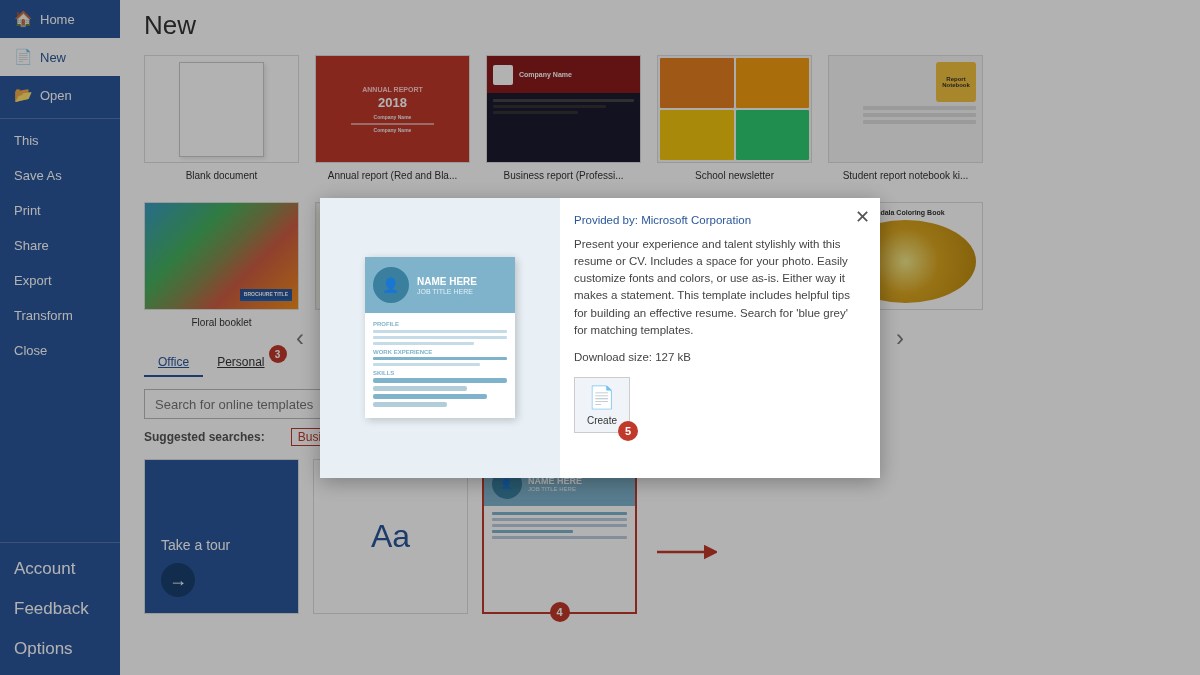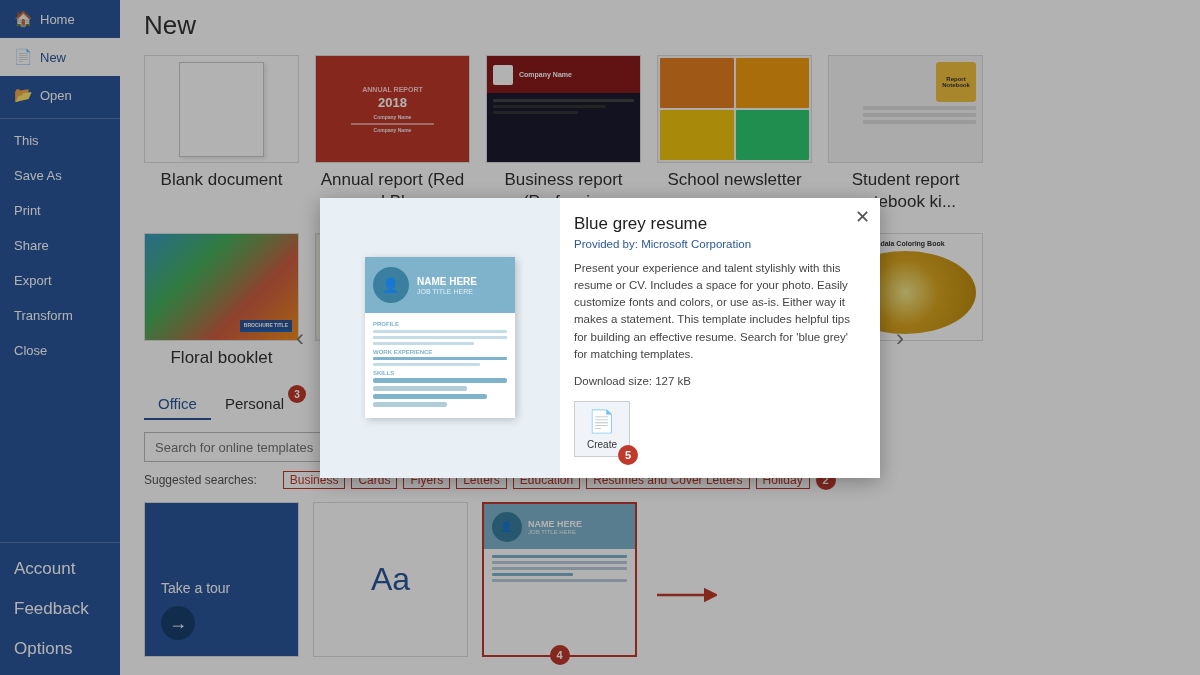"Blank document" .template-label { font-size: 17px -> 10px }
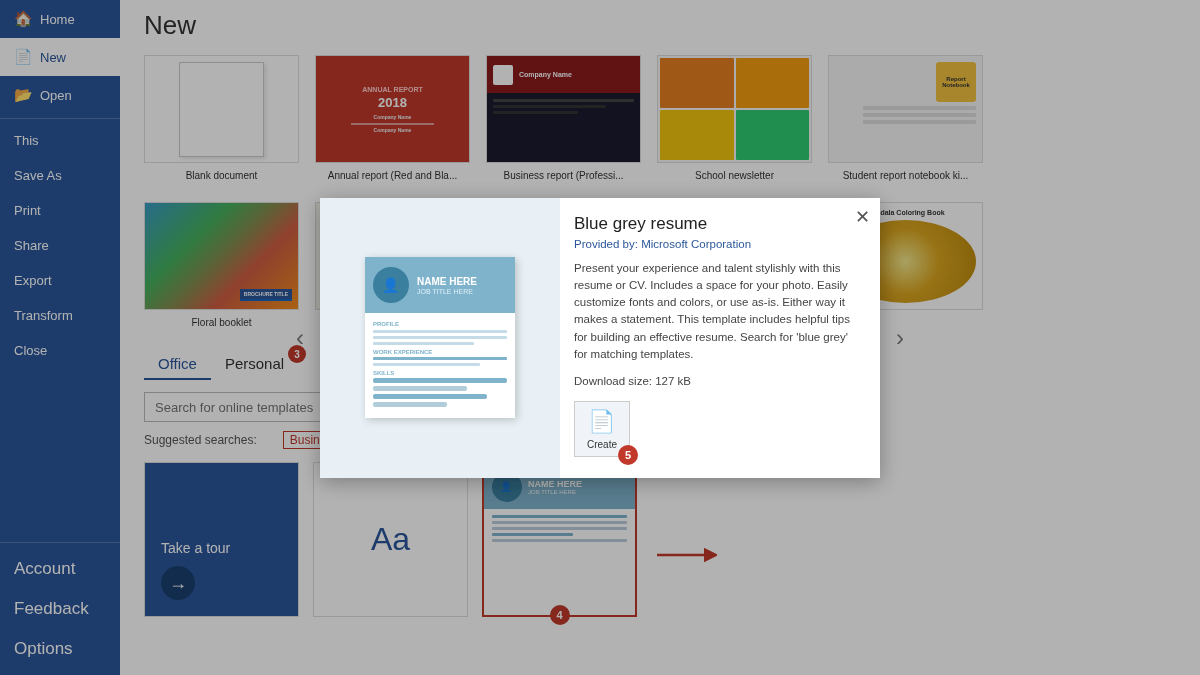"Blue grey resume" div.popup-title { html: <div>Blue grey resume</div> -> none }
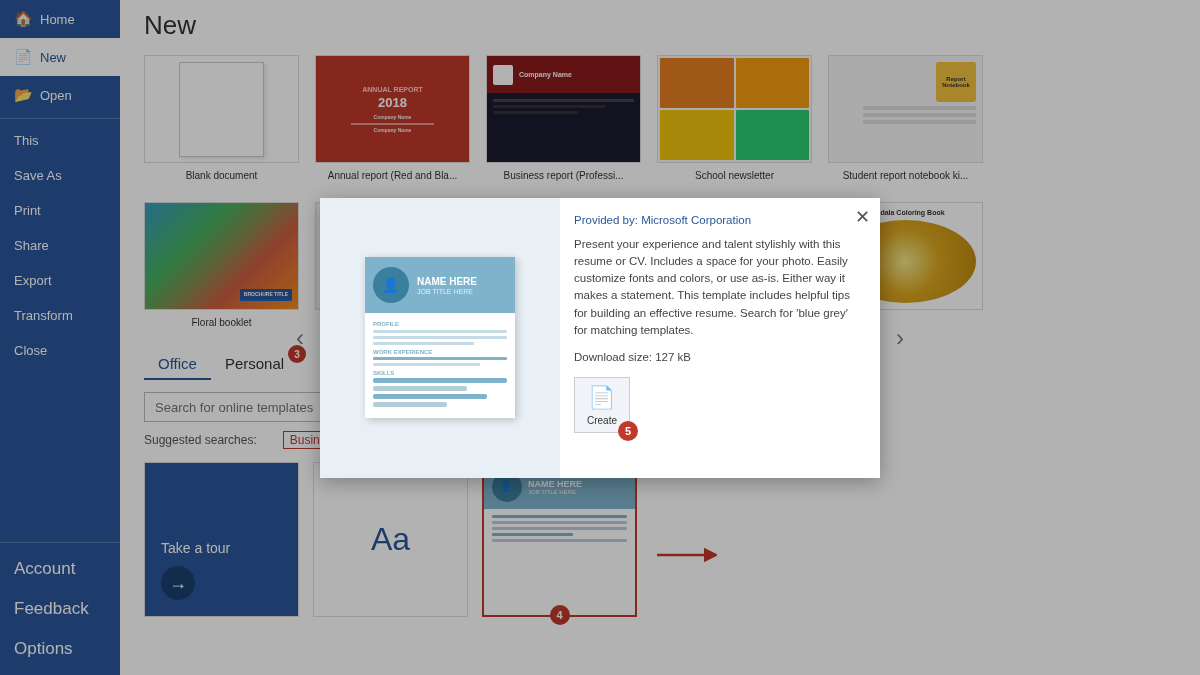"Office" .tab-btn { font-size: 15px -> 12px; text-decoration: none -> underline }
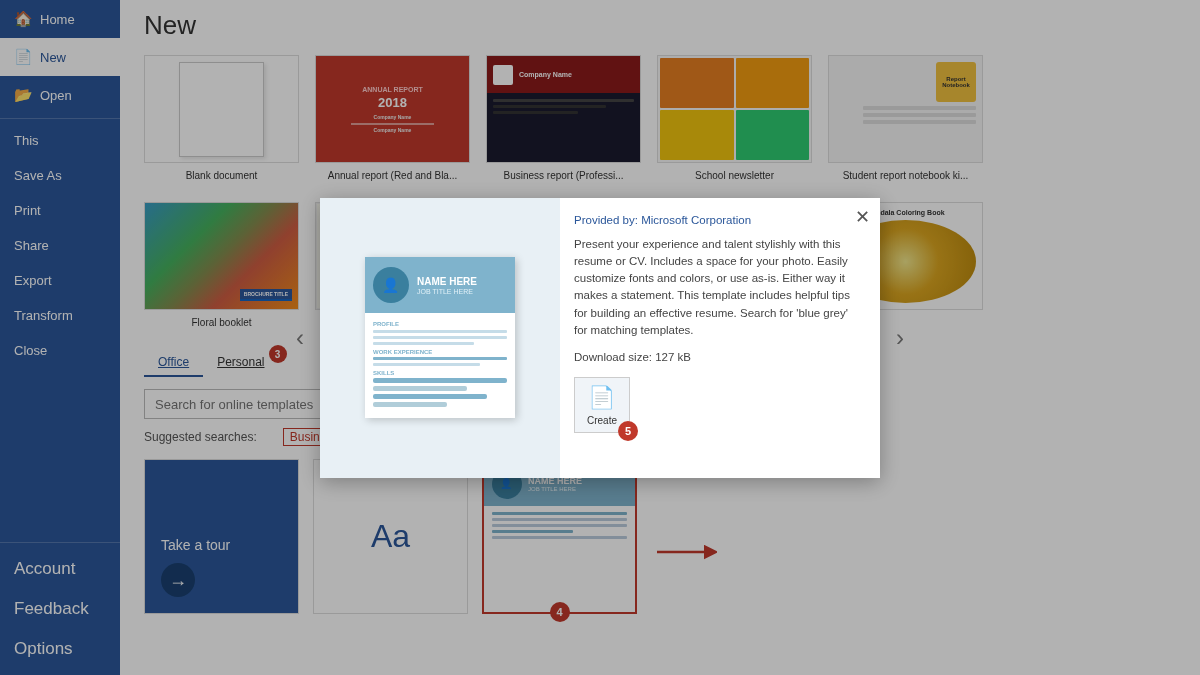"Suggested searches:" .suggested-label { font-weight: none -> bold }
